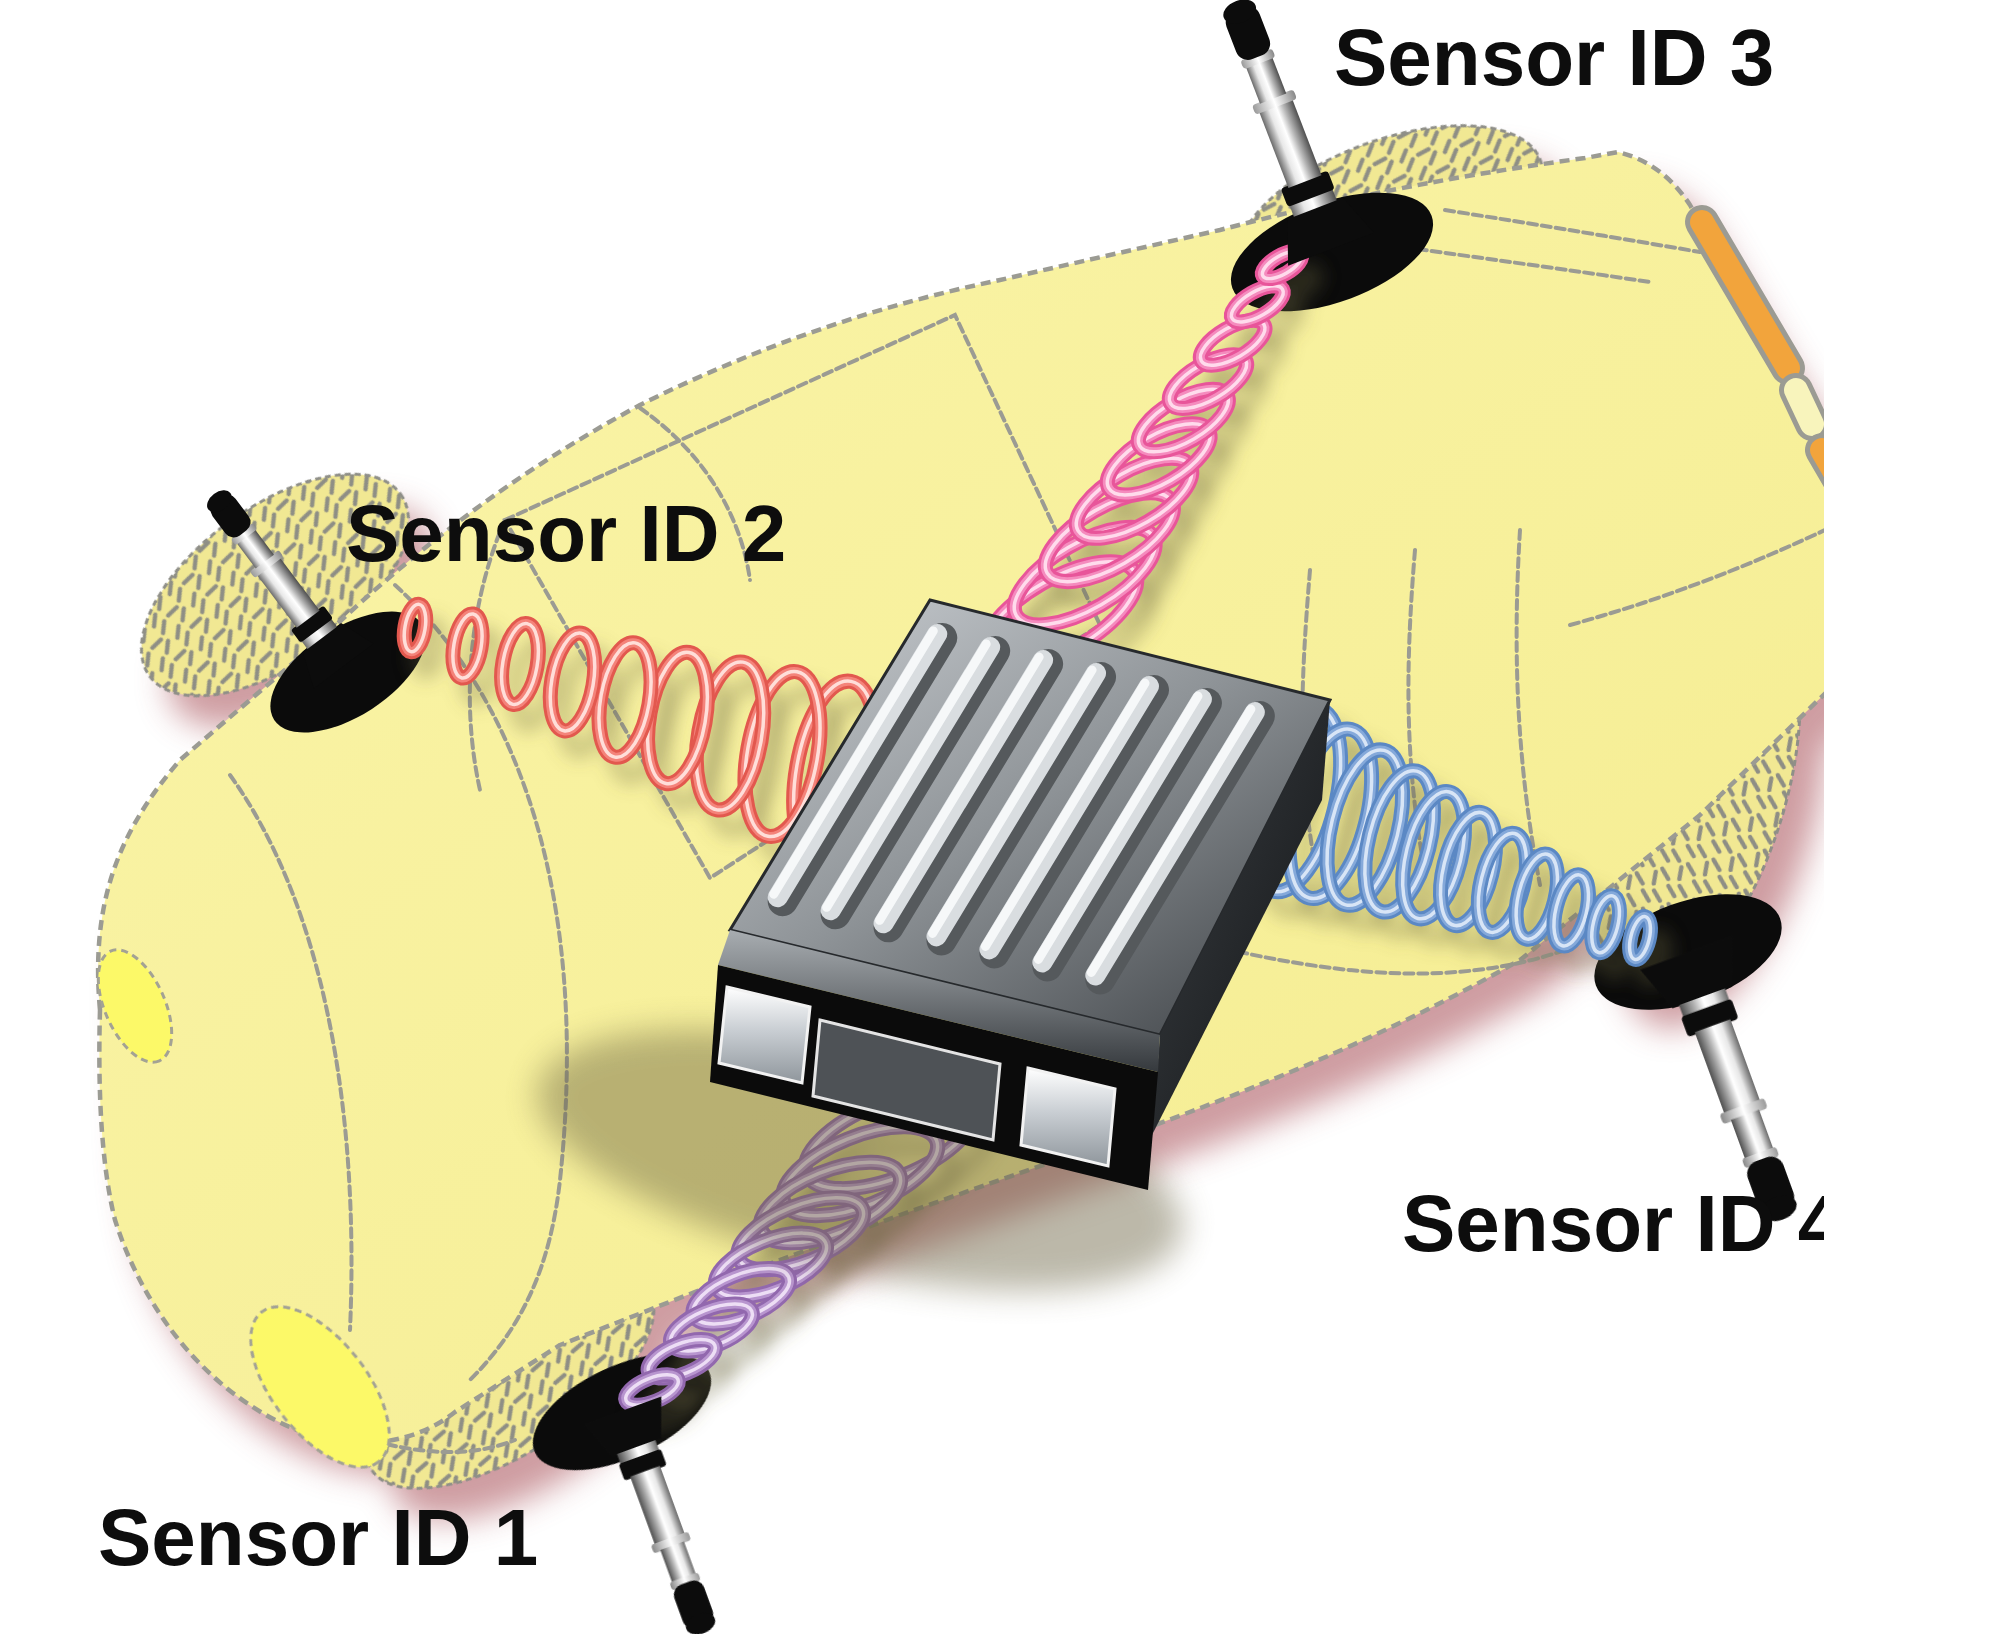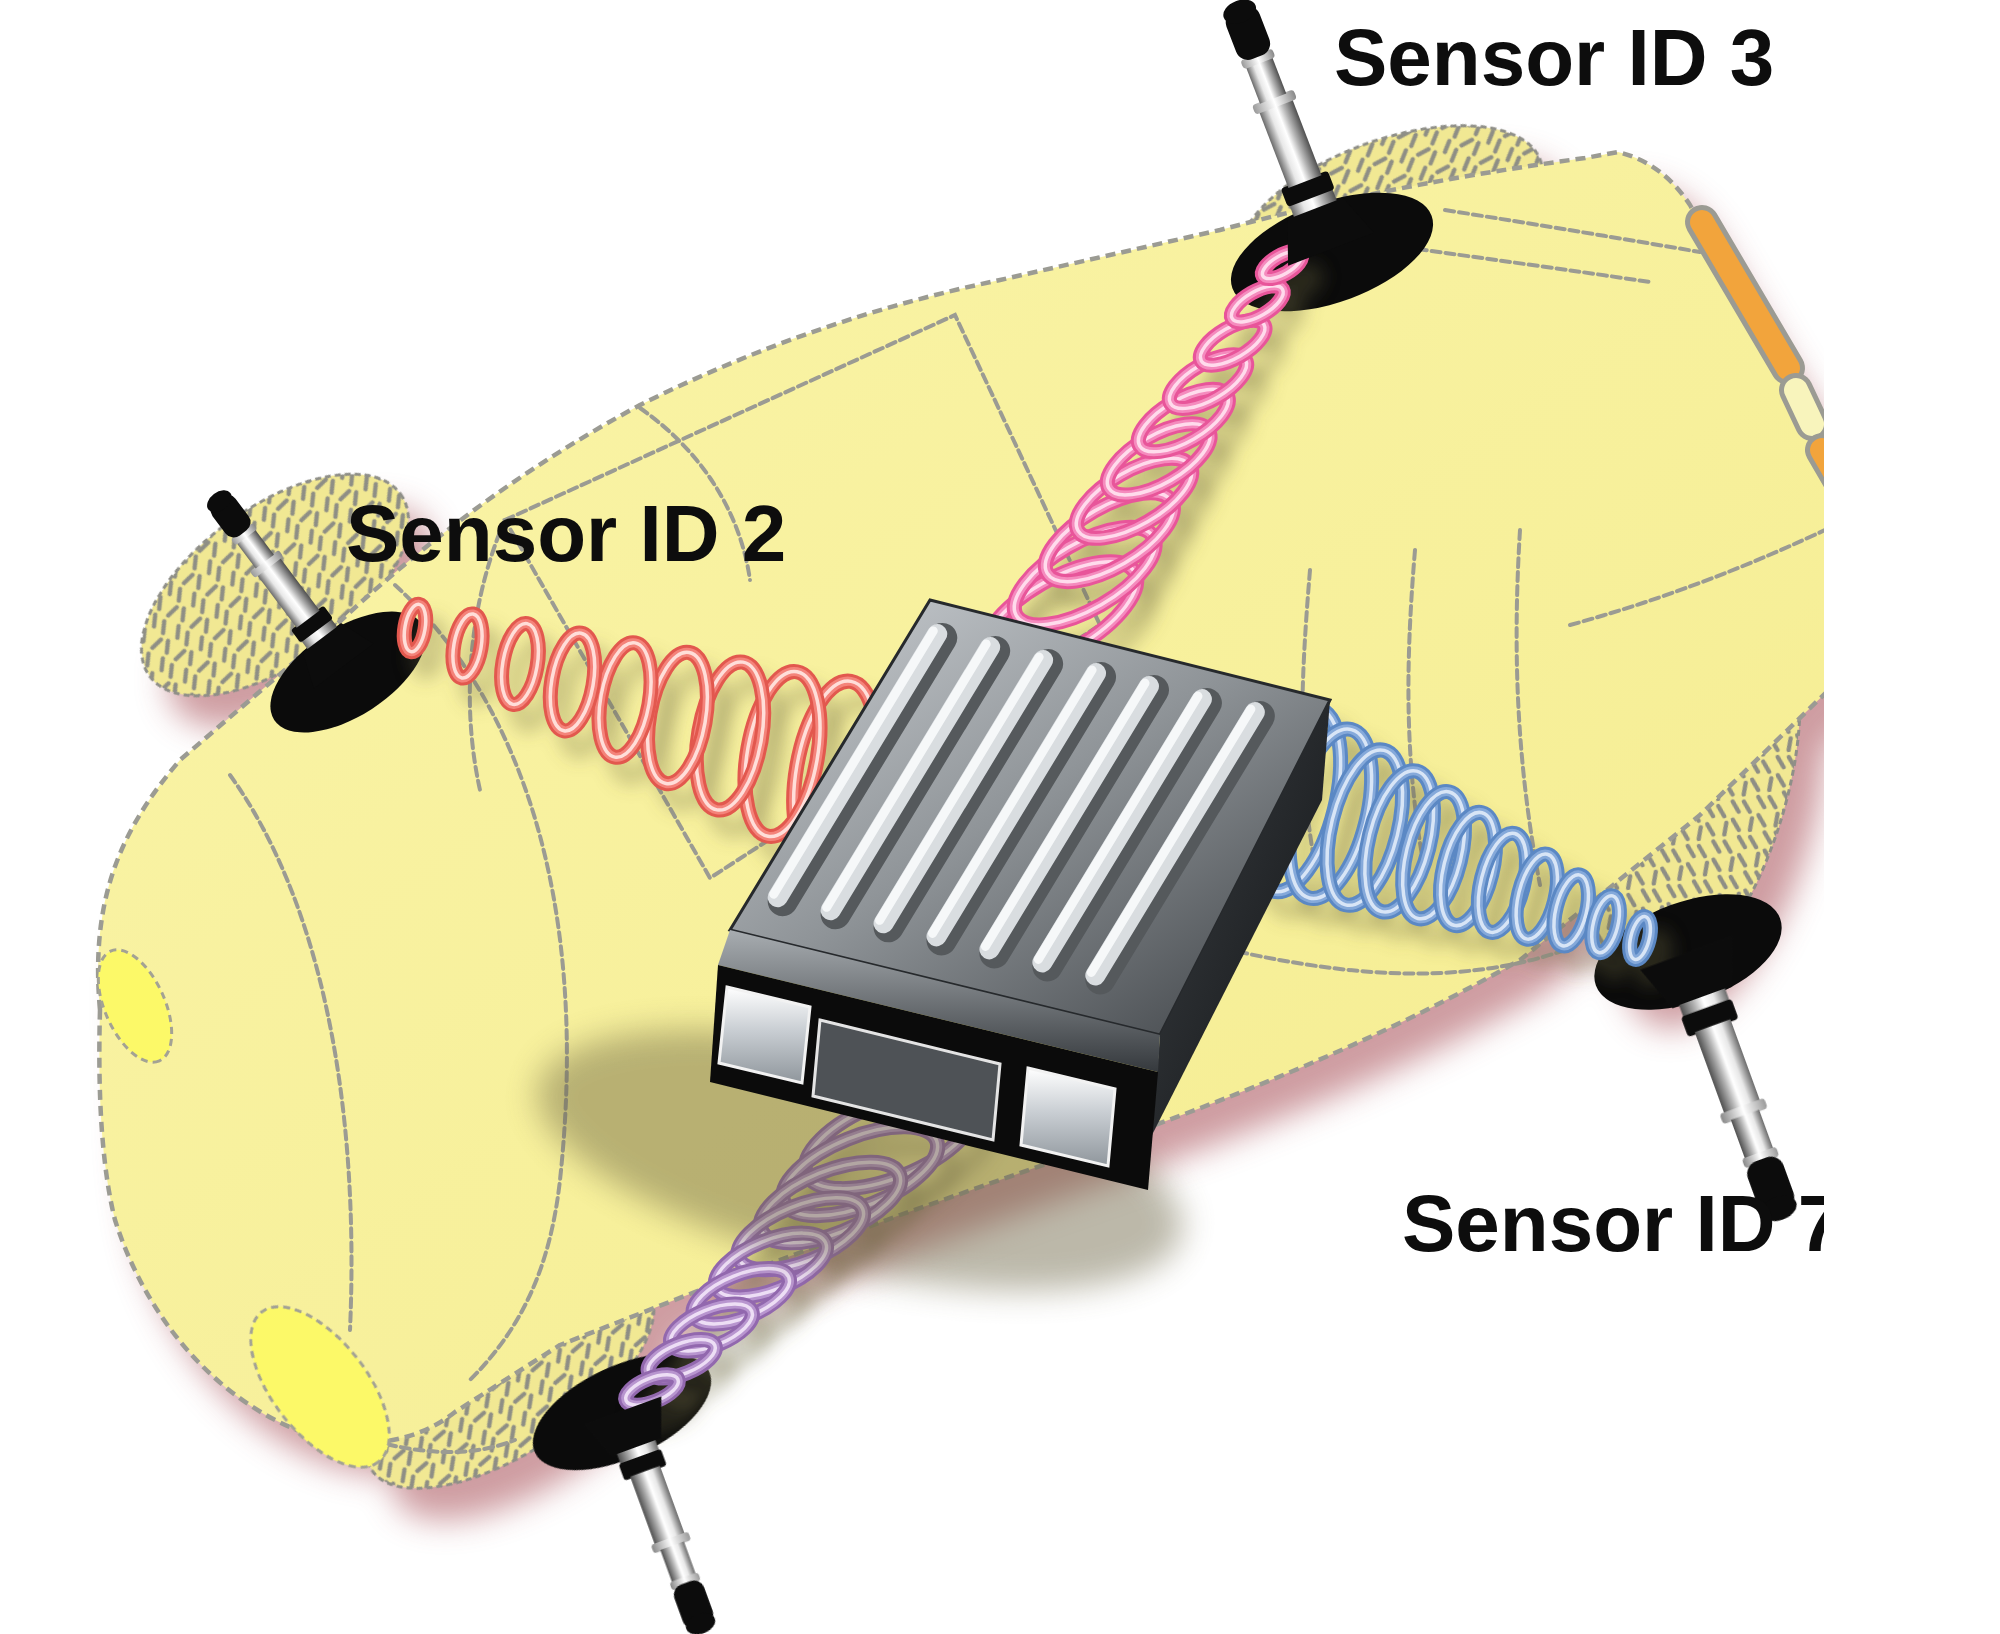"Sensor ID 7" div.sensor-label { text: 7 -> 4 }
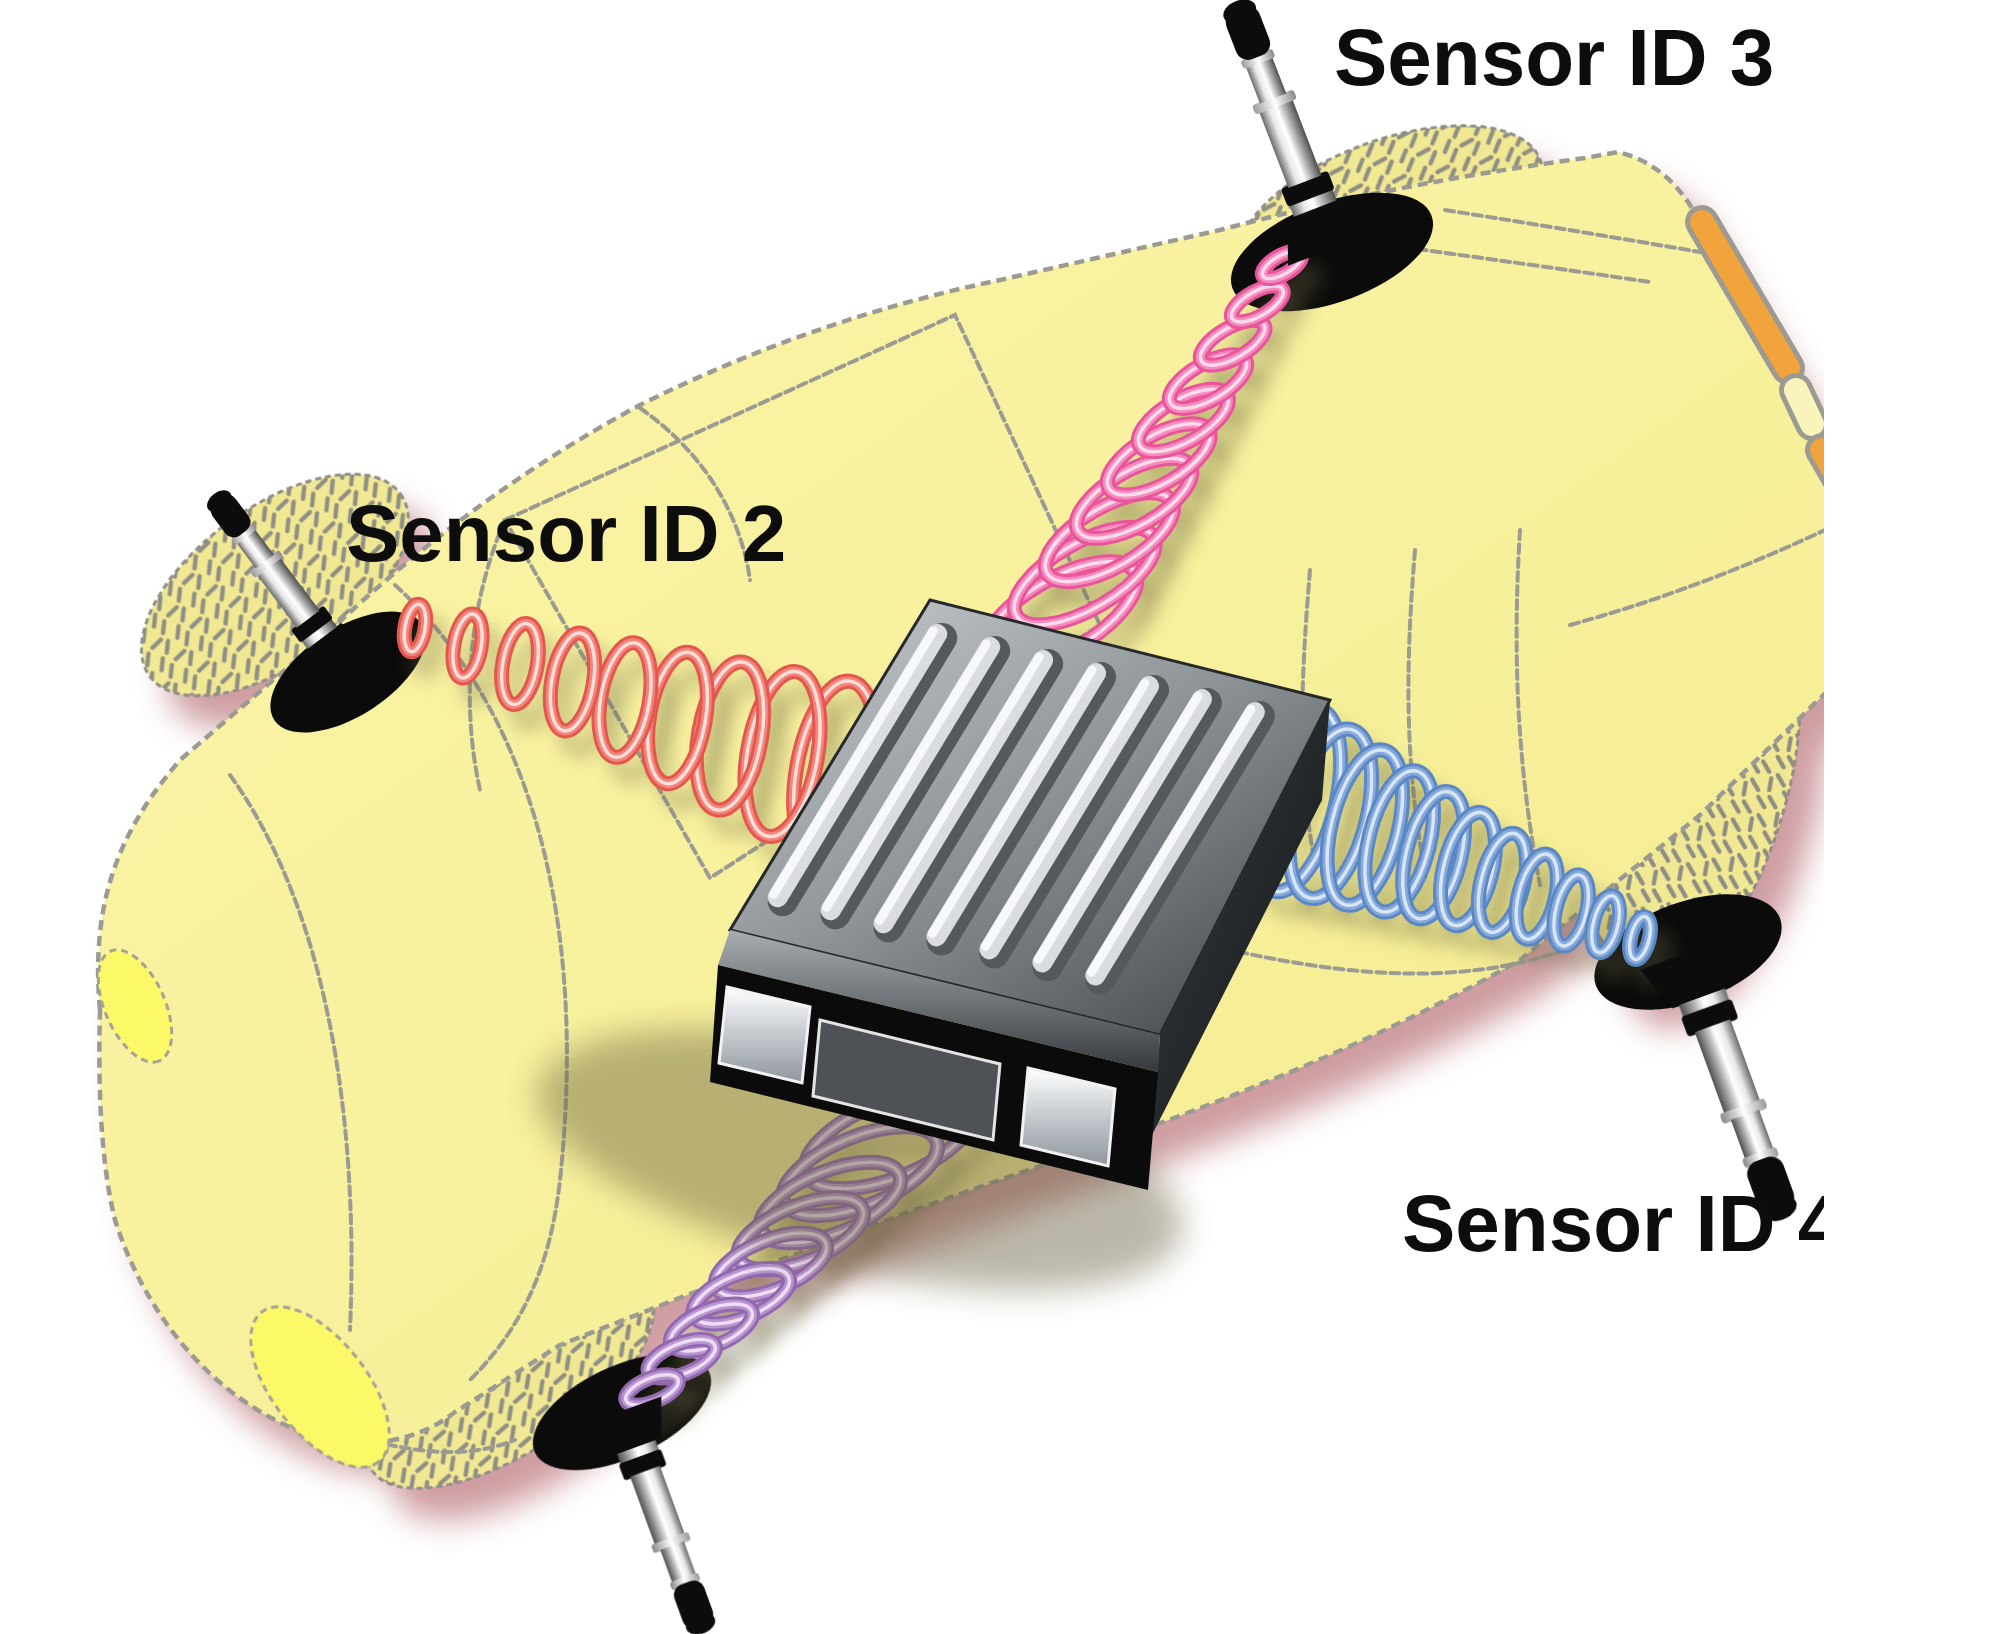"Sensor ID 1" div.sensor-label { html: none -> <div>Sensor ID 1</div> }
